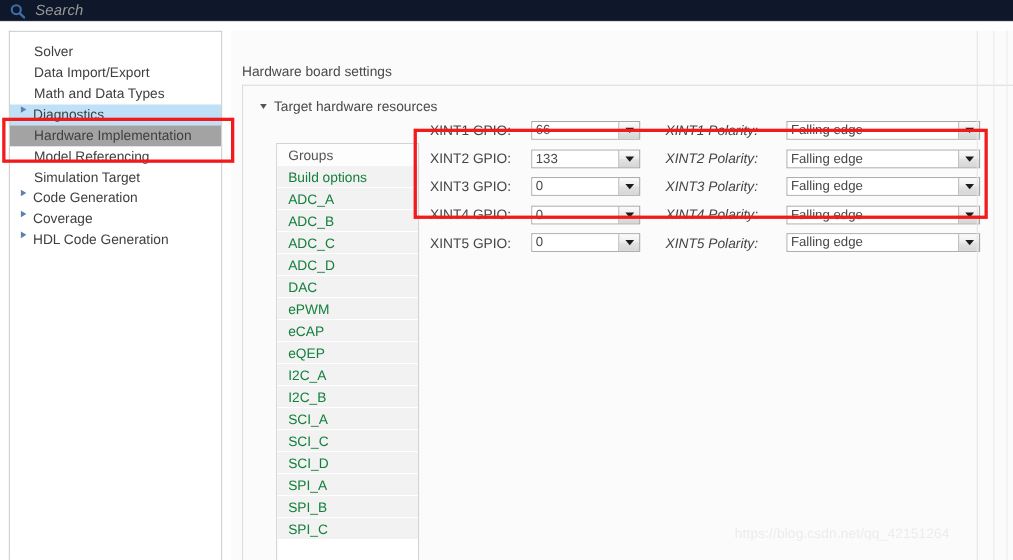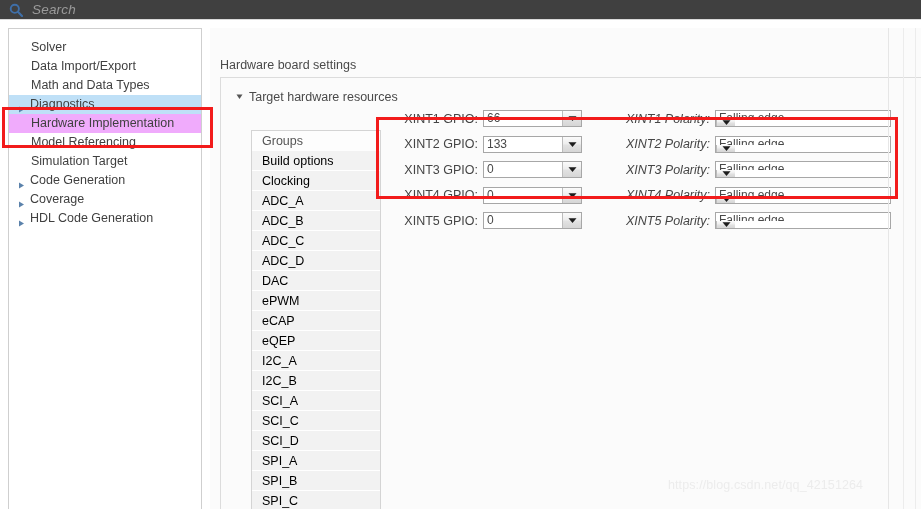"Search" #search-bar { background: #404040 -> #0f172a }
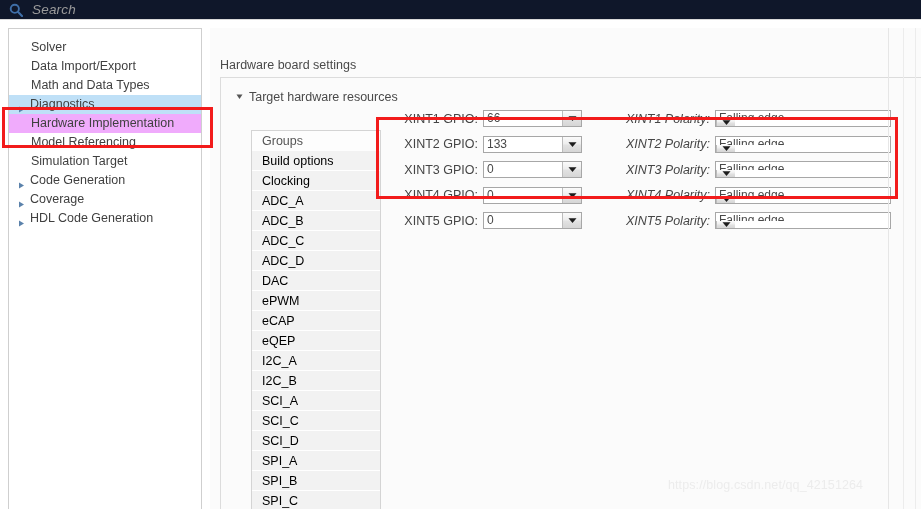"Solver" .tree-item { align-items: flex-end -> flex-start }
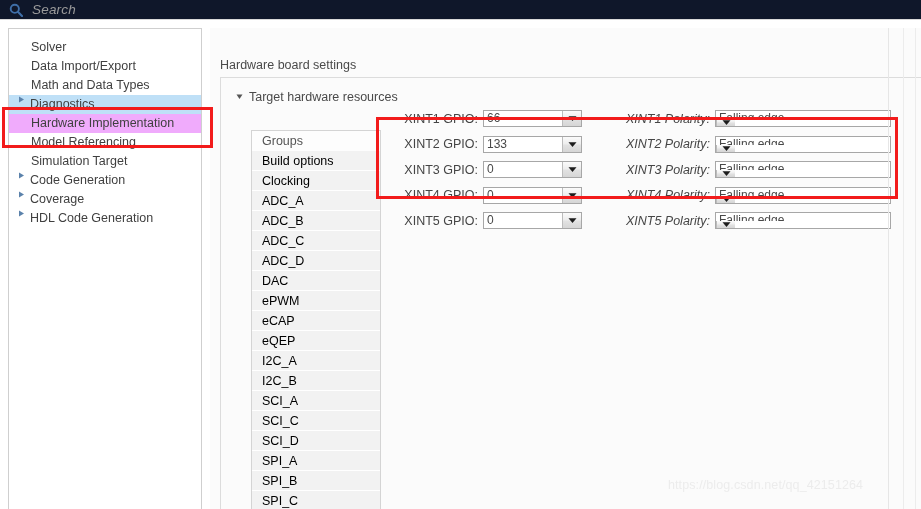"Hardware Implementation" .tree-item.selected { background: #f0abfc -> #a3a3a3 }
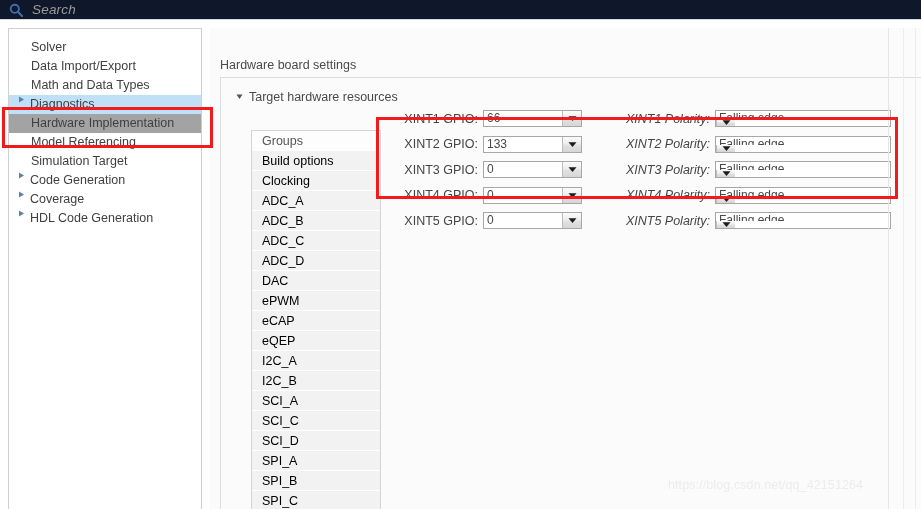"XINT1 GPIO:" .field-label { text-align: right -> none }
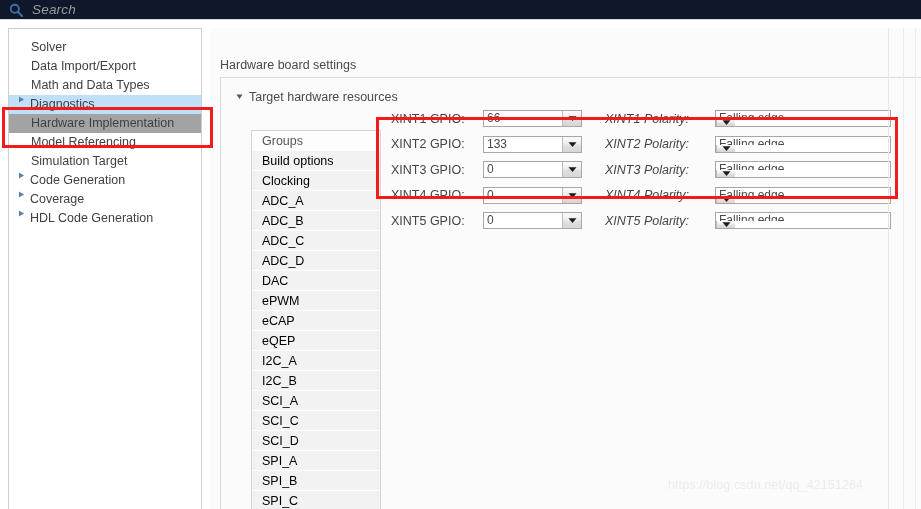"Falling edge" .combo.pol { flex-direction: column -> none }
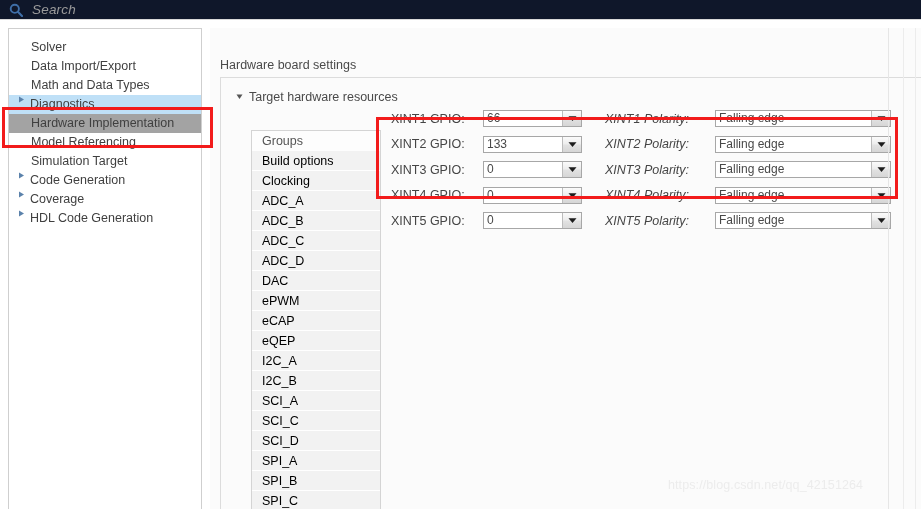"Build options" .group-row { color: #000000 -> #15803d }
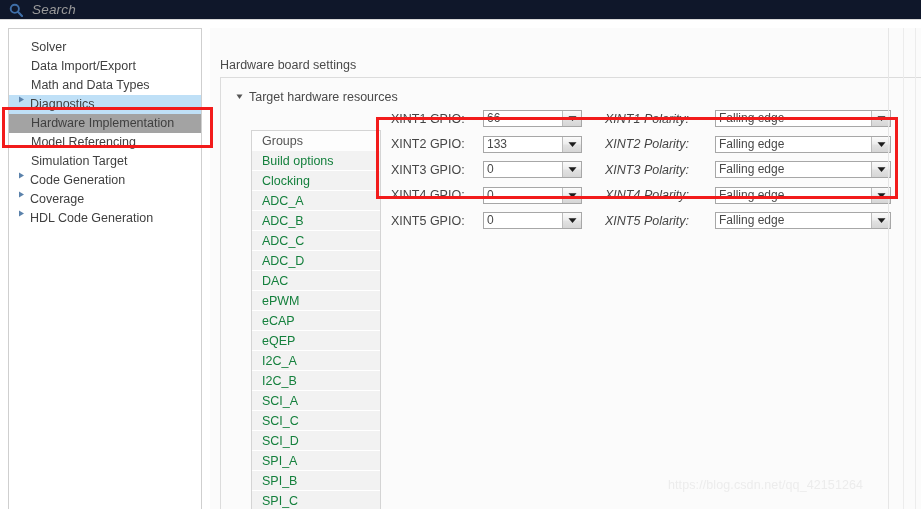"Clocking" div.group-row { html: <div>Clocking</div> -> none }
